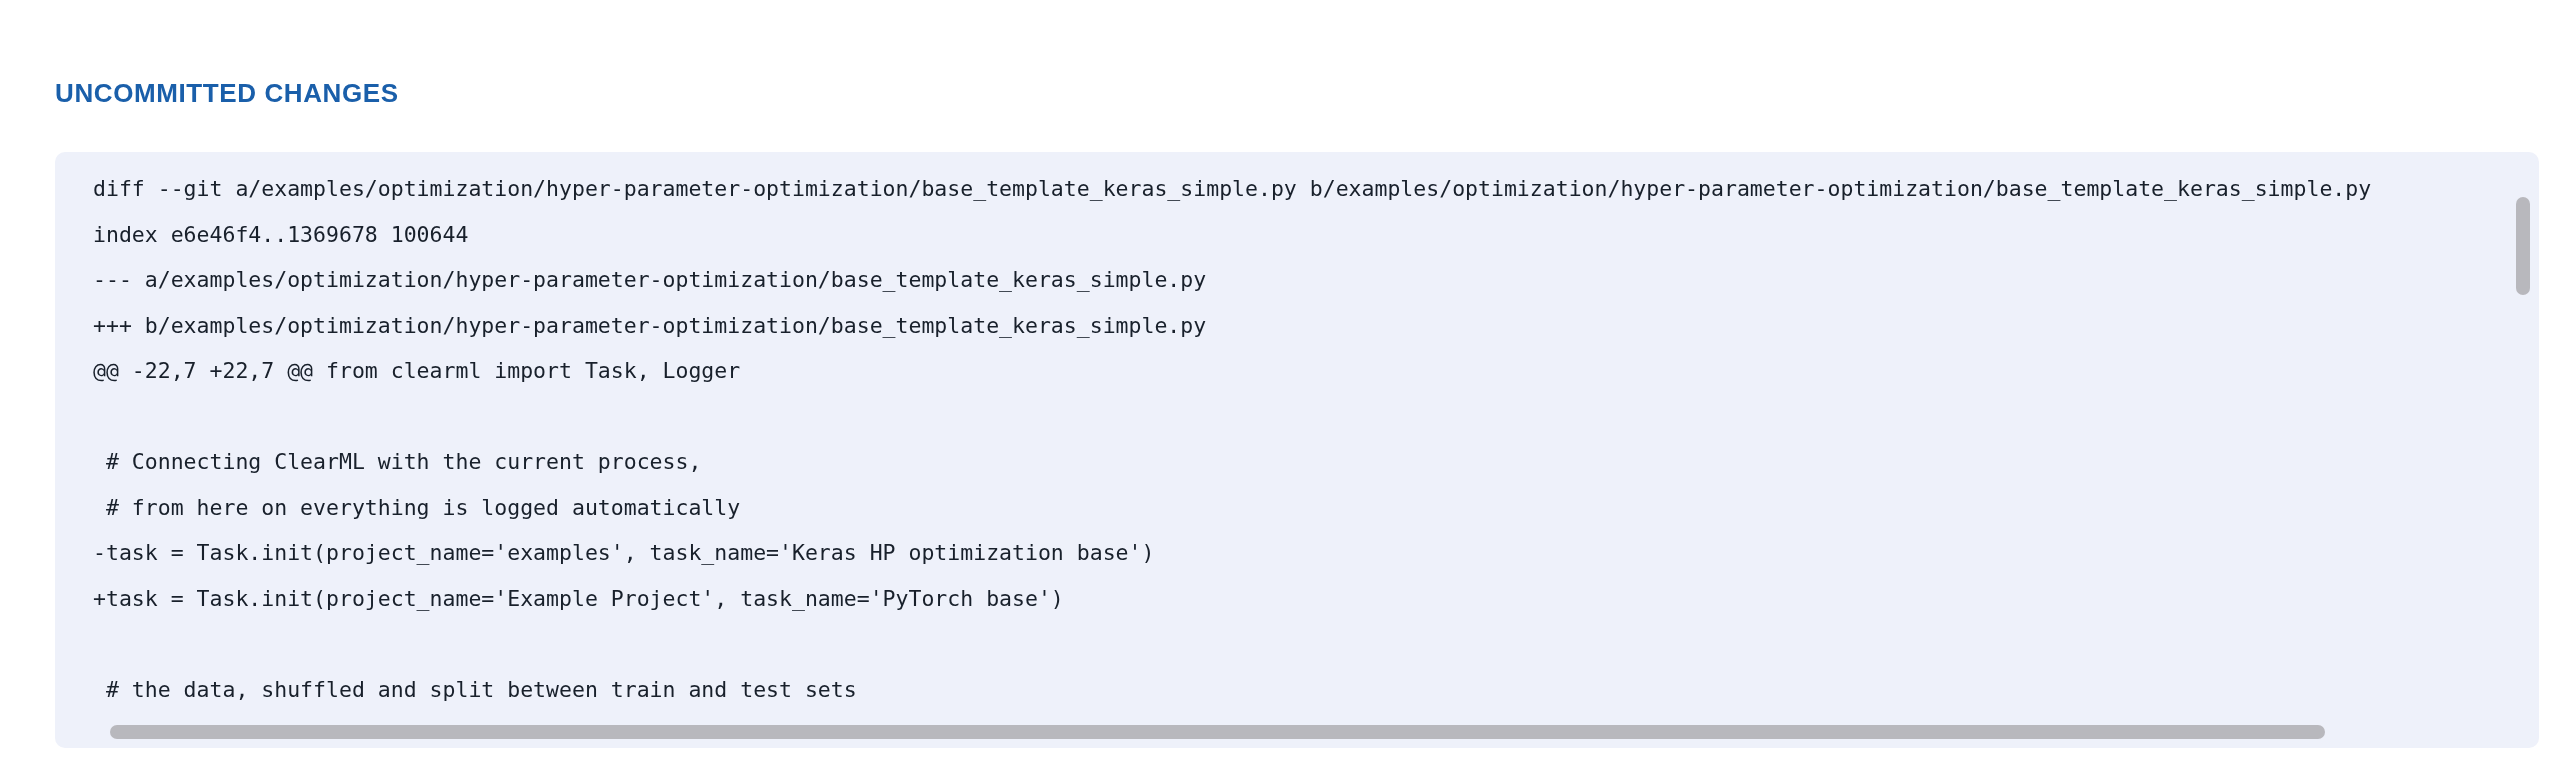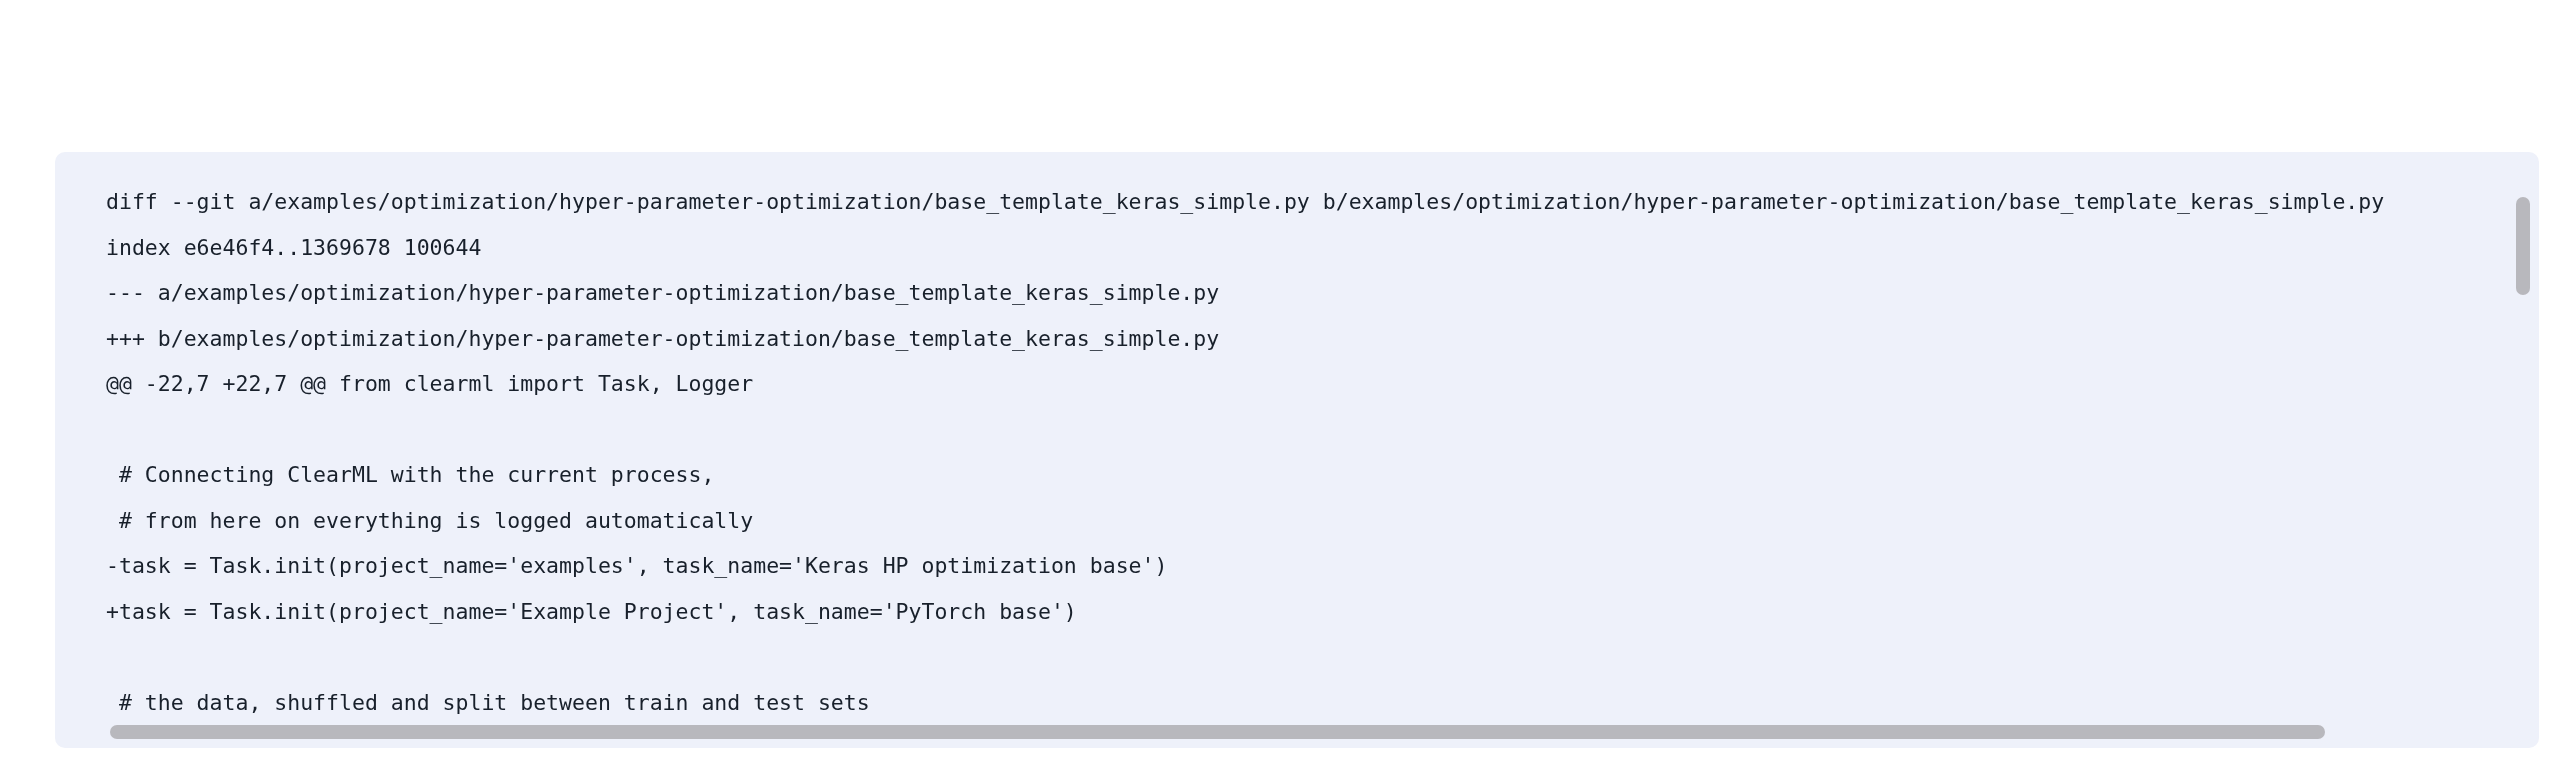"UNCOMMITTED CHANGES" div.section-title { html: none -> <div>UNCOMMITTED CHANGES</div> }
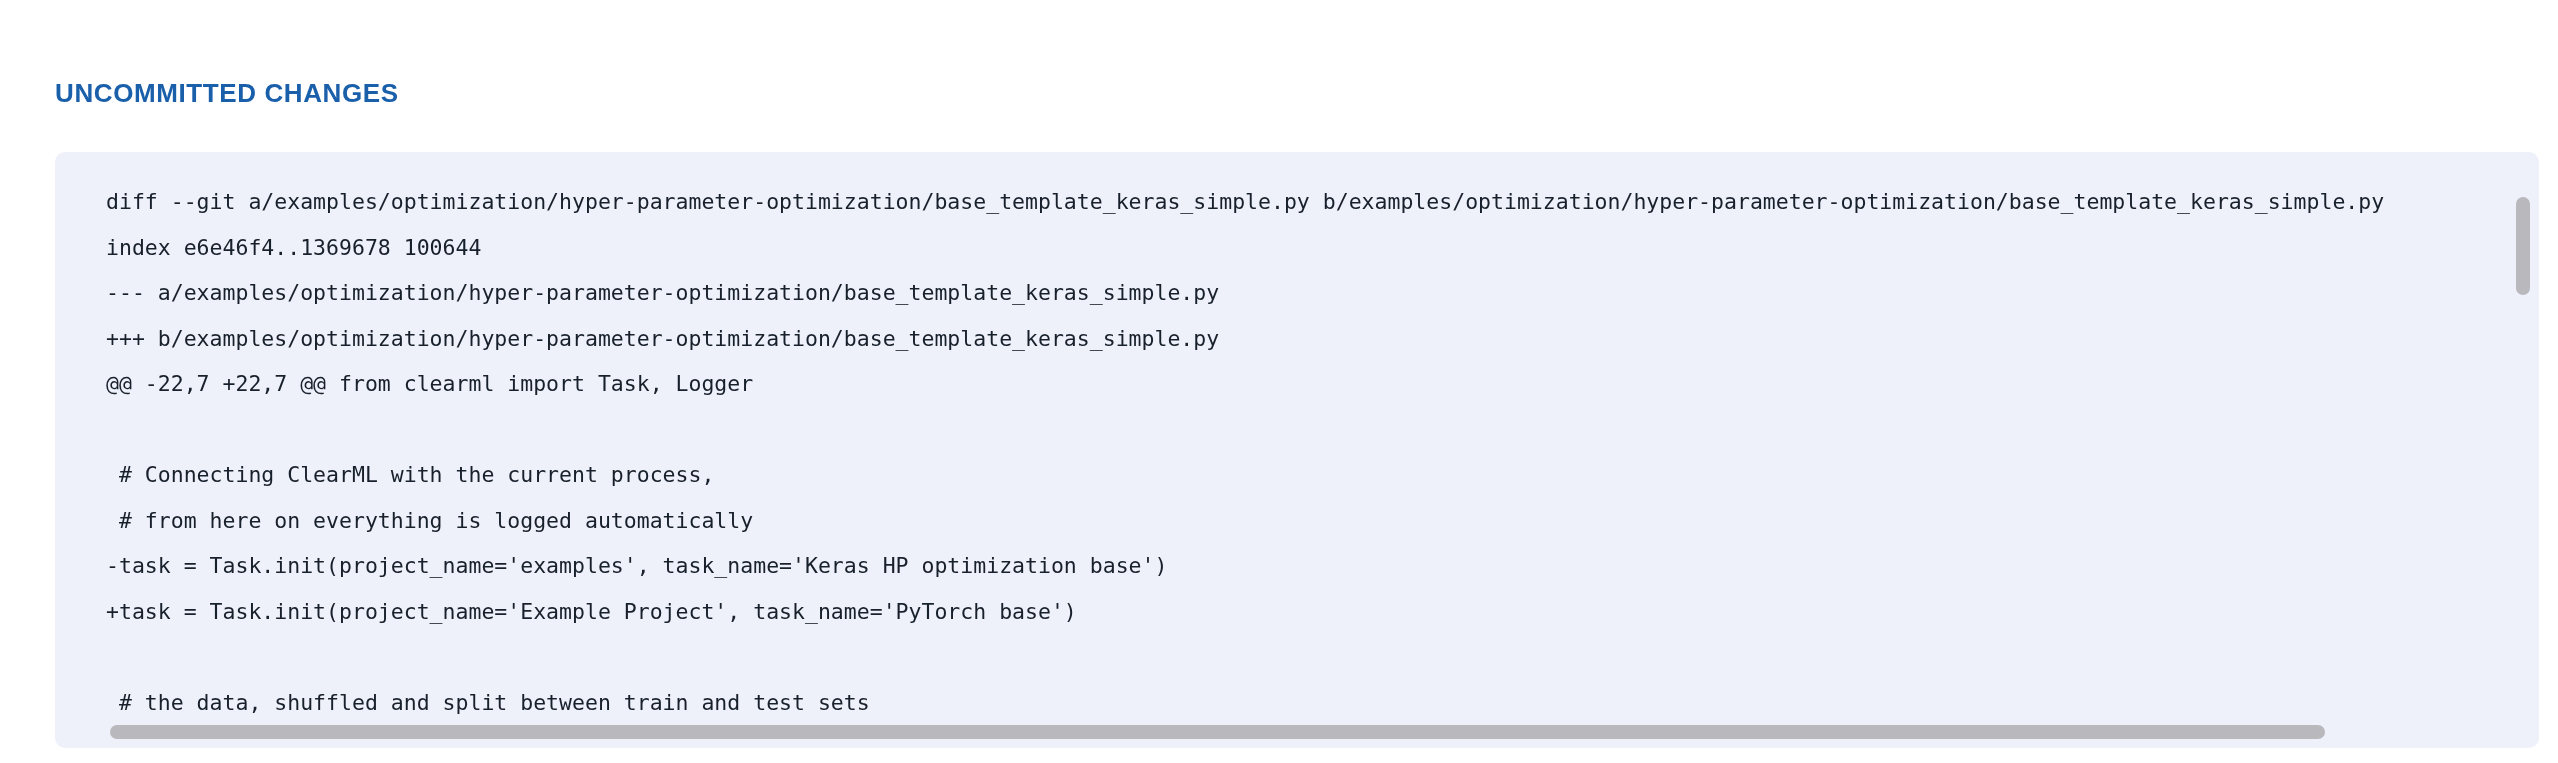"diff --git" .diff-code { margin: 13px -> 0 }
